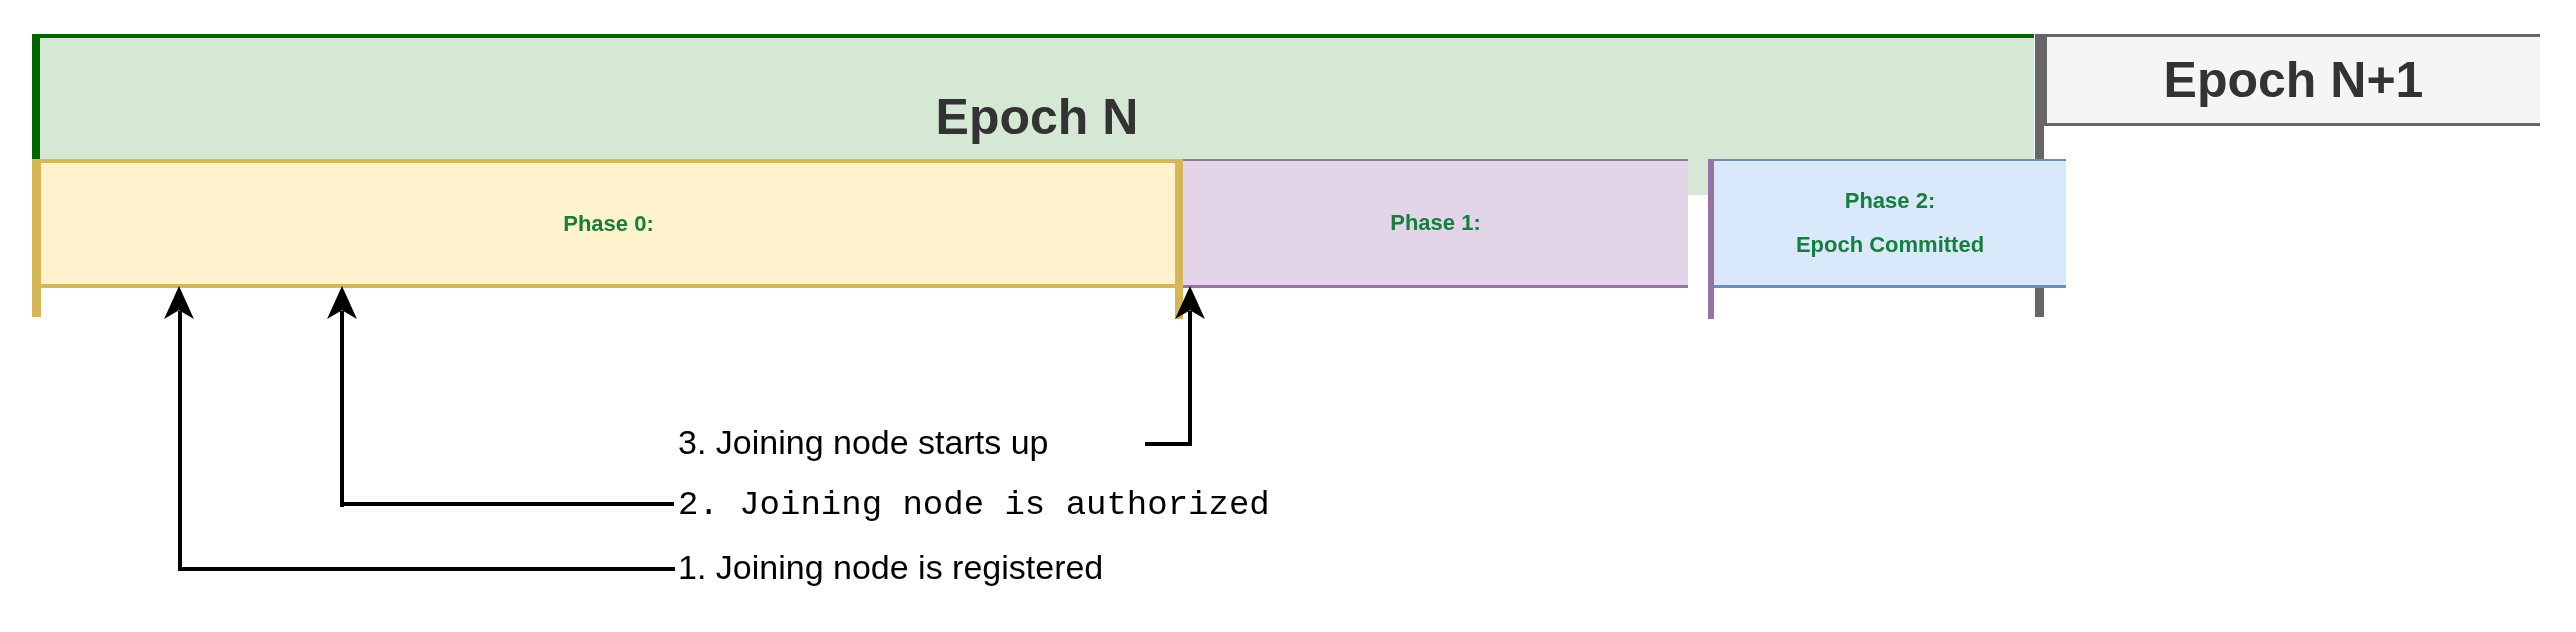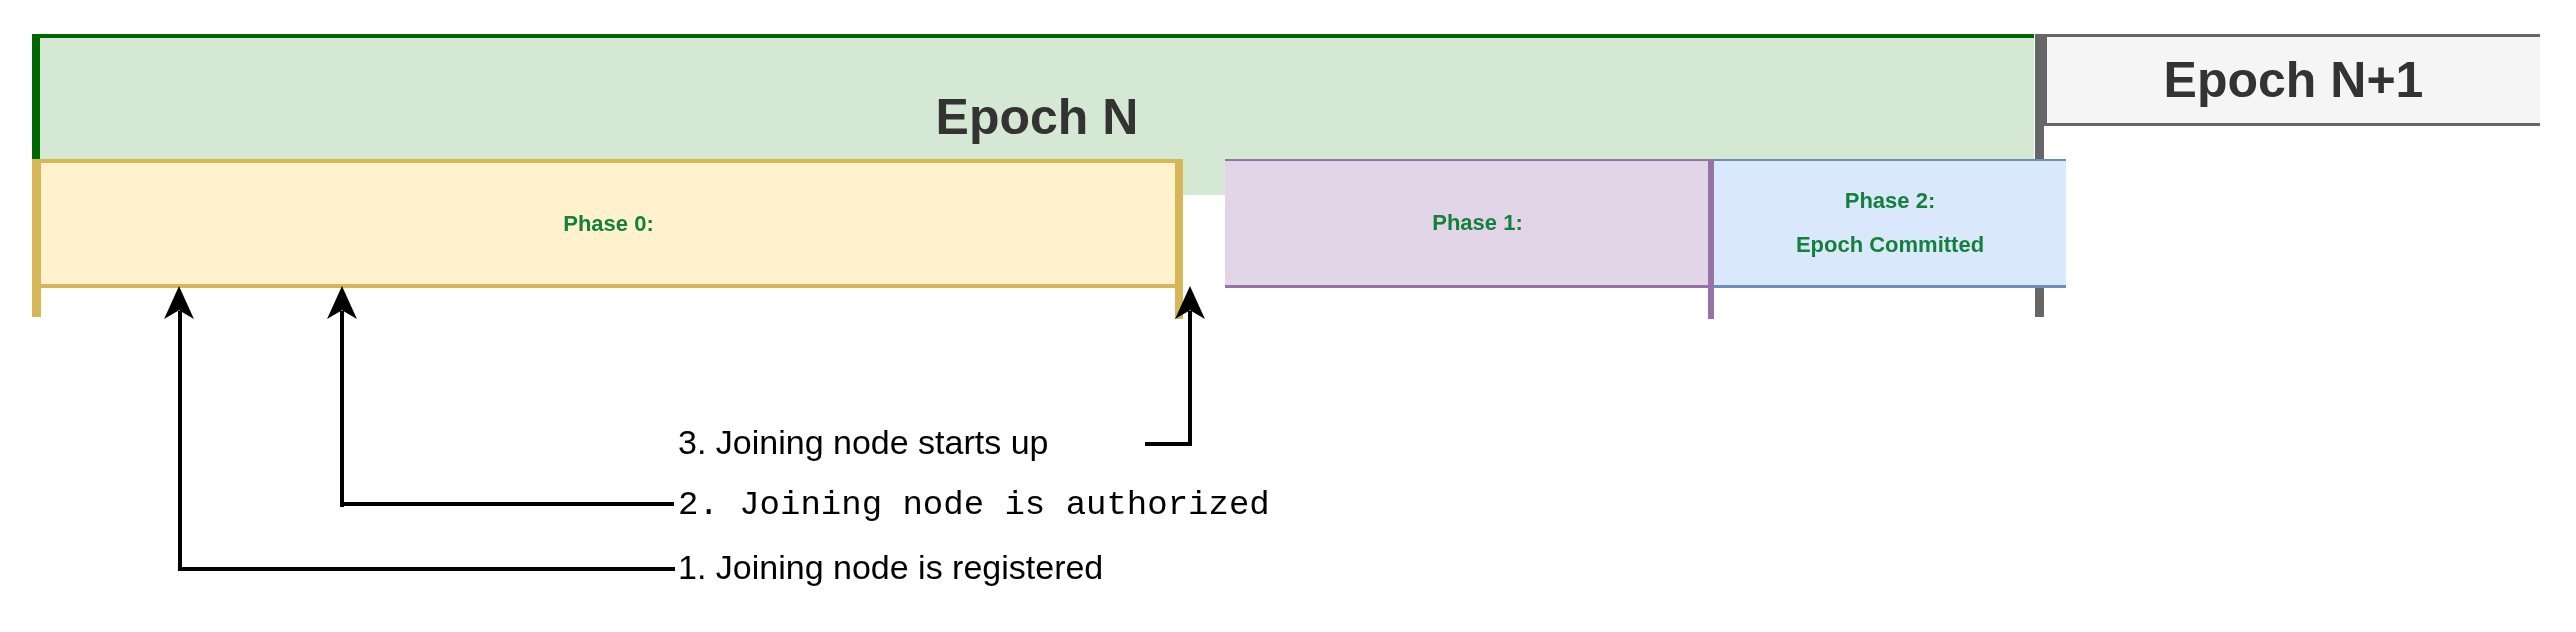"Phase 1:" .phase-1 { margin-left: 42px -> none }
